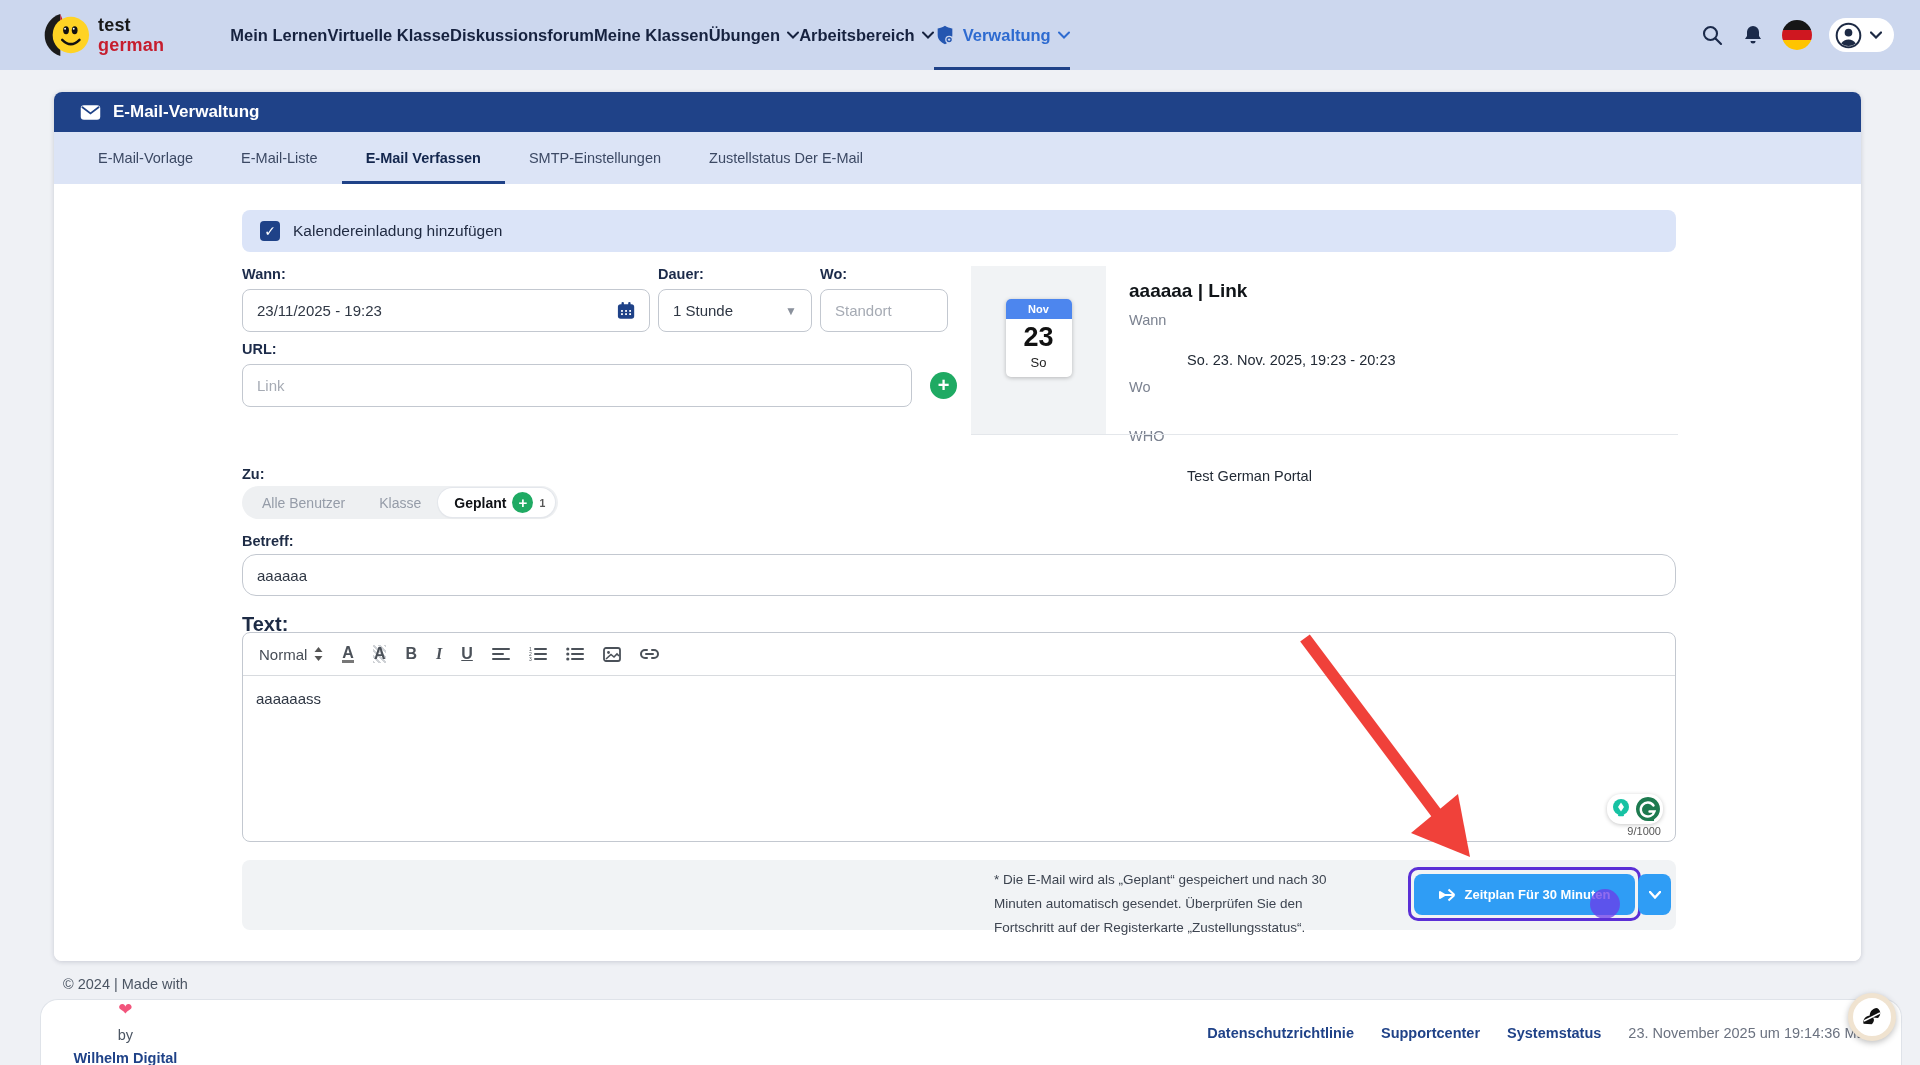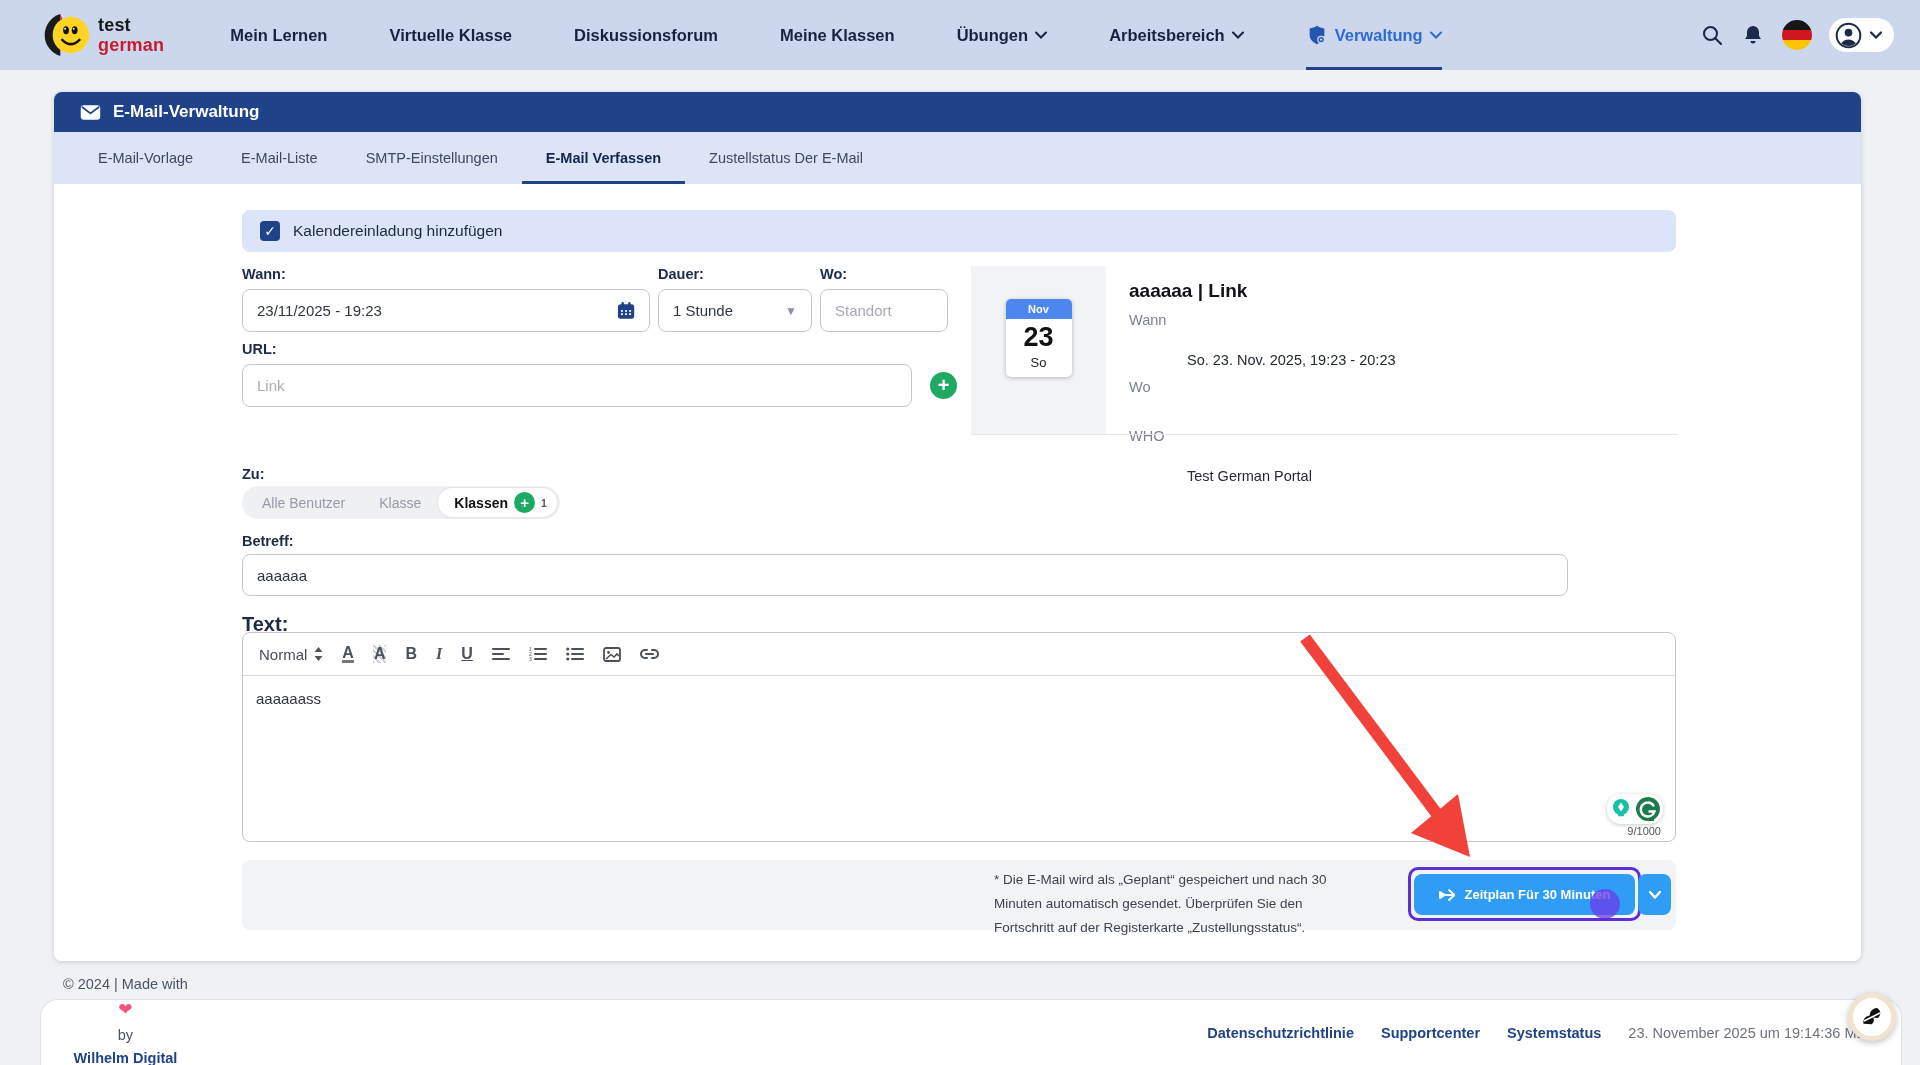"Mein Lernen" .nav-items { gap: 62px -> none }
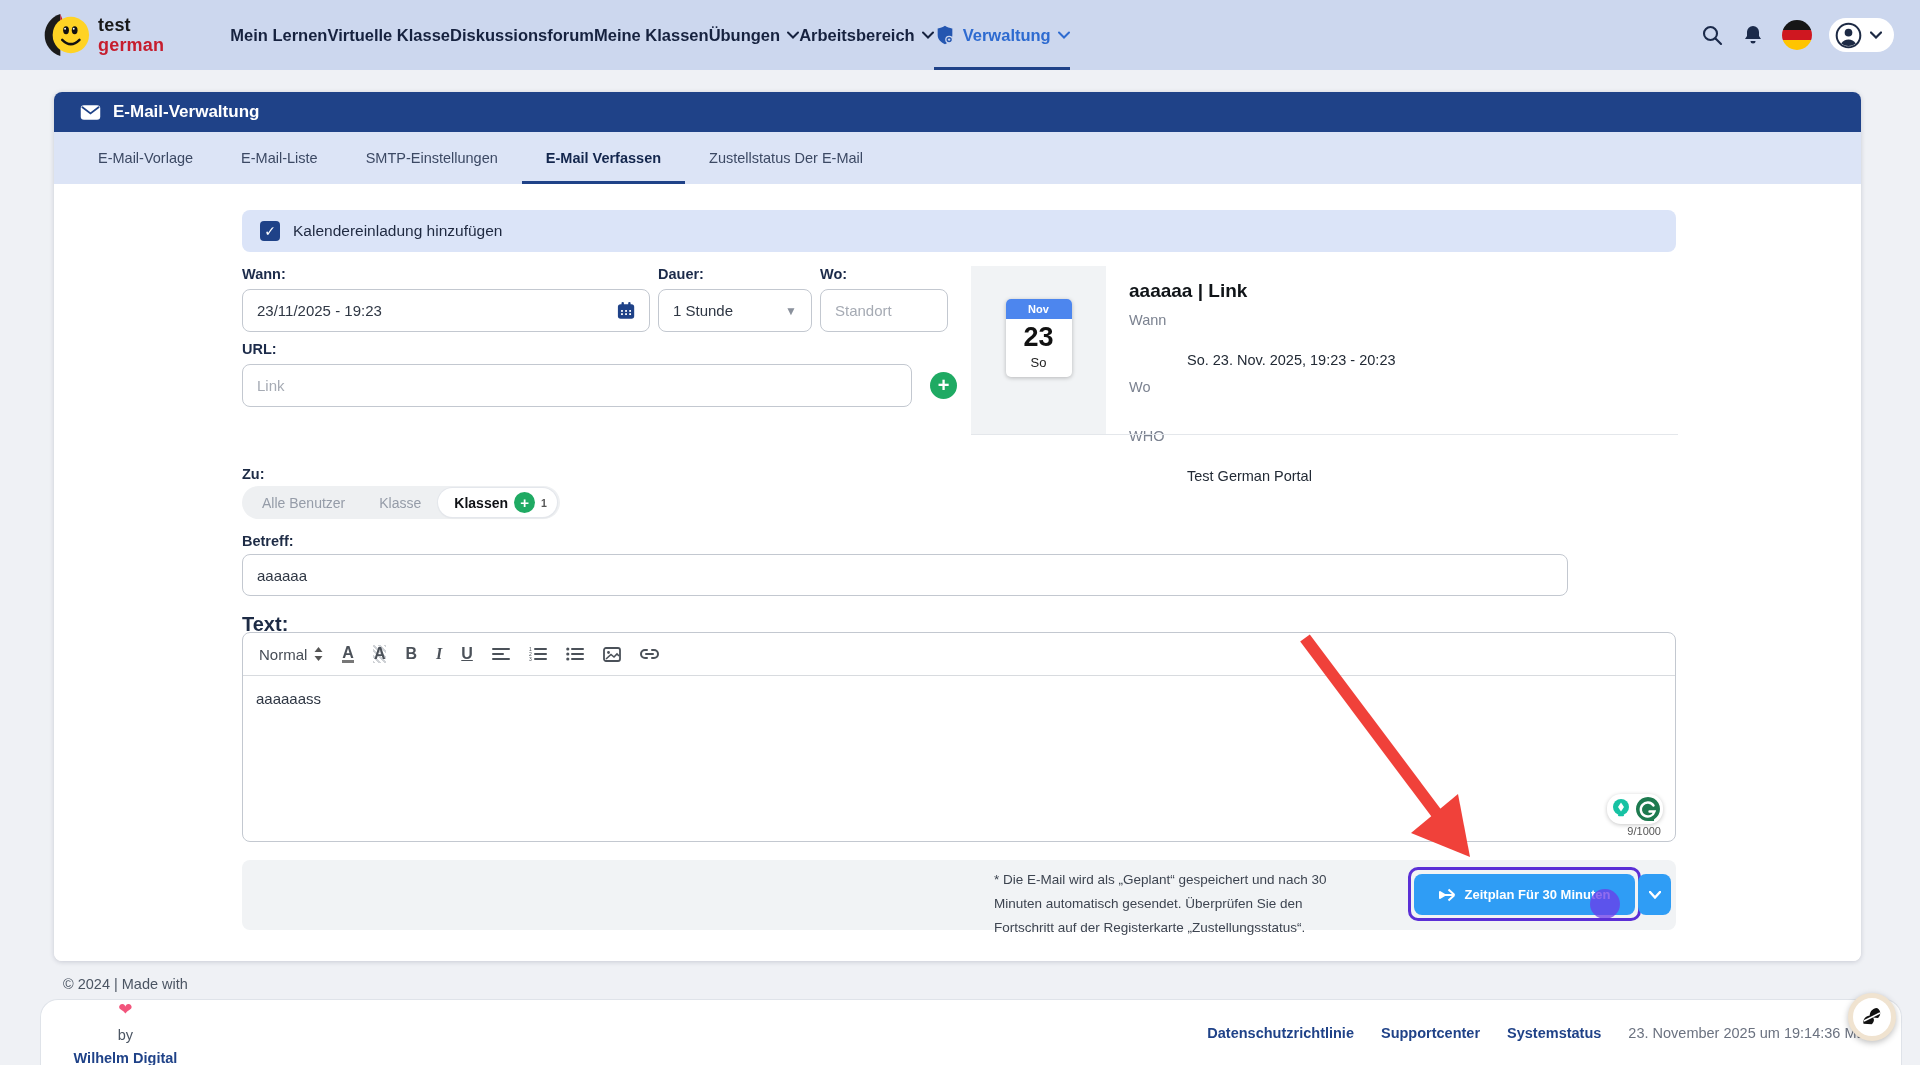"SMTP-Einstellungen" div.tab { order: before "E-Mail Verfassen" -> after "E-Mail Verfassen" }
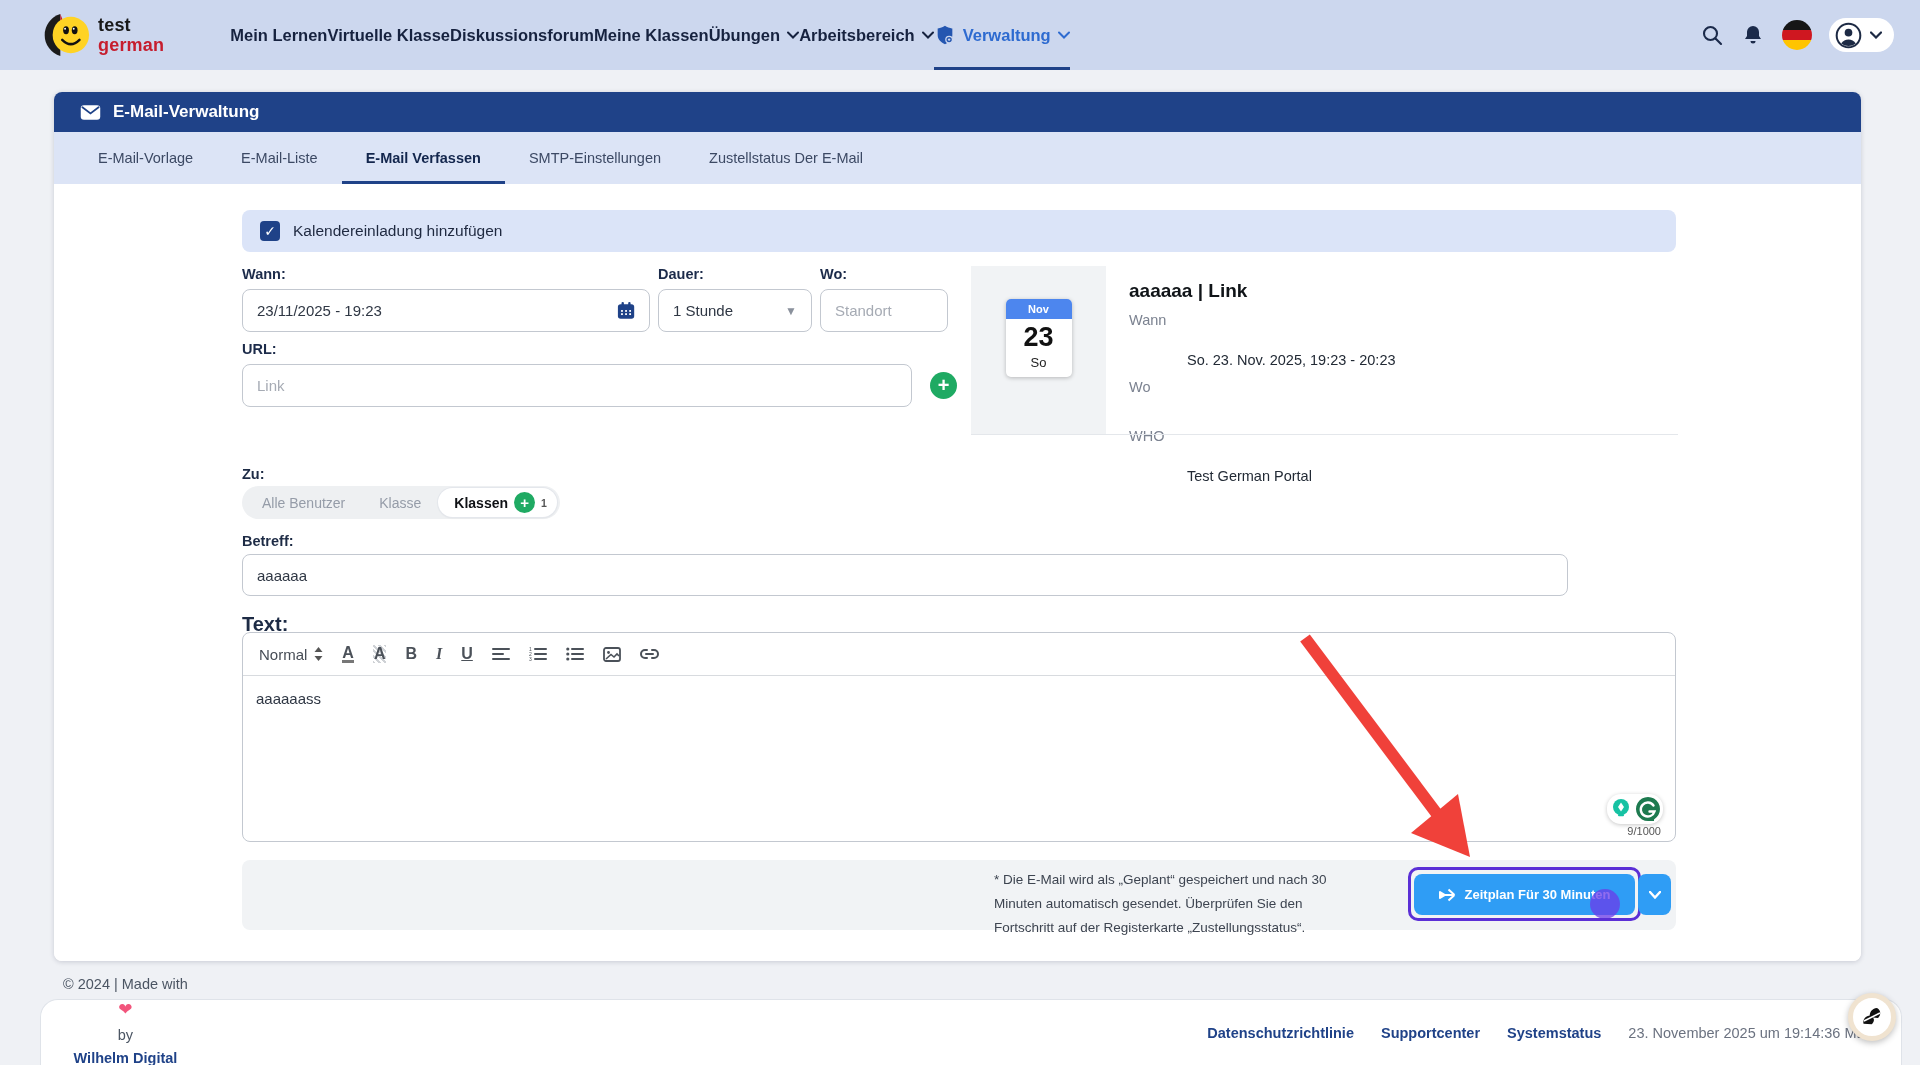"Klassen" span { text: Klassen -> Geplant }
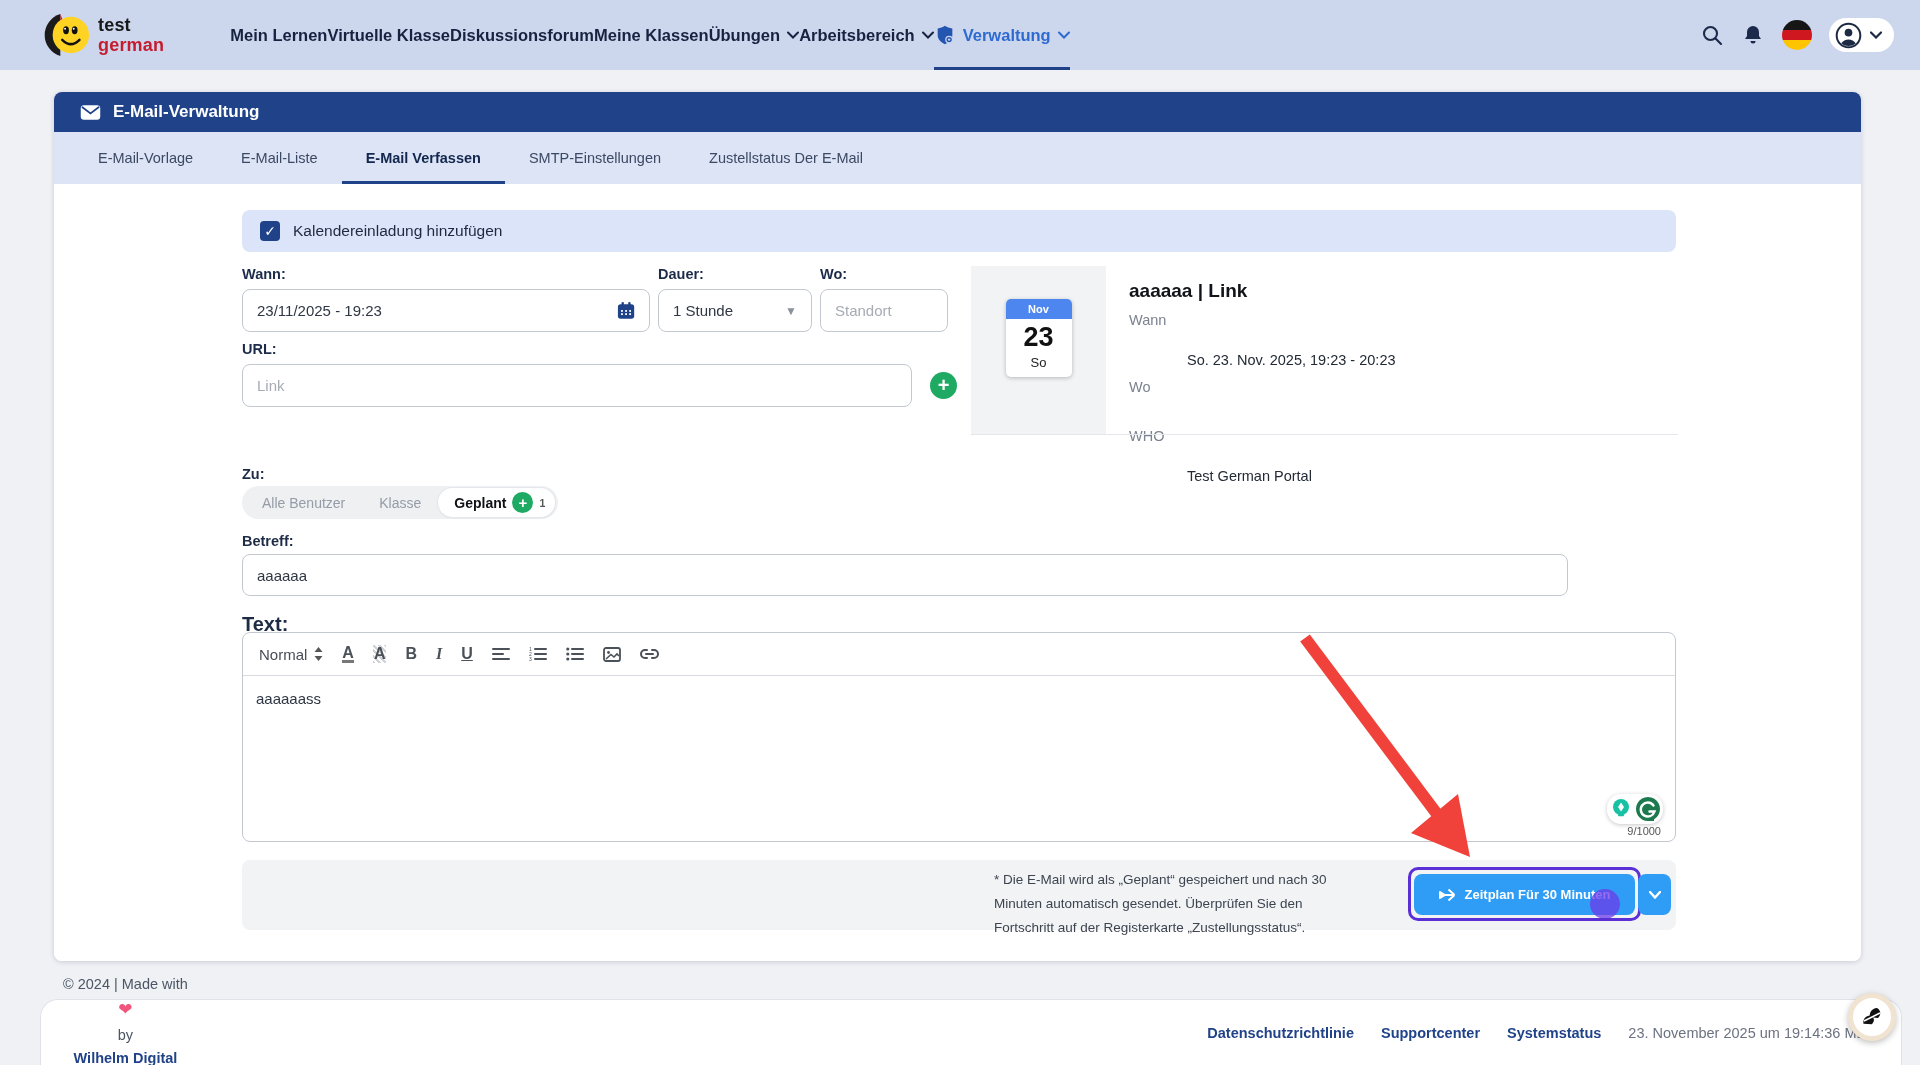"aaaaaa" .betreff-inp { border-radius: none -> 14px; width: 1326px -> 1434px }
